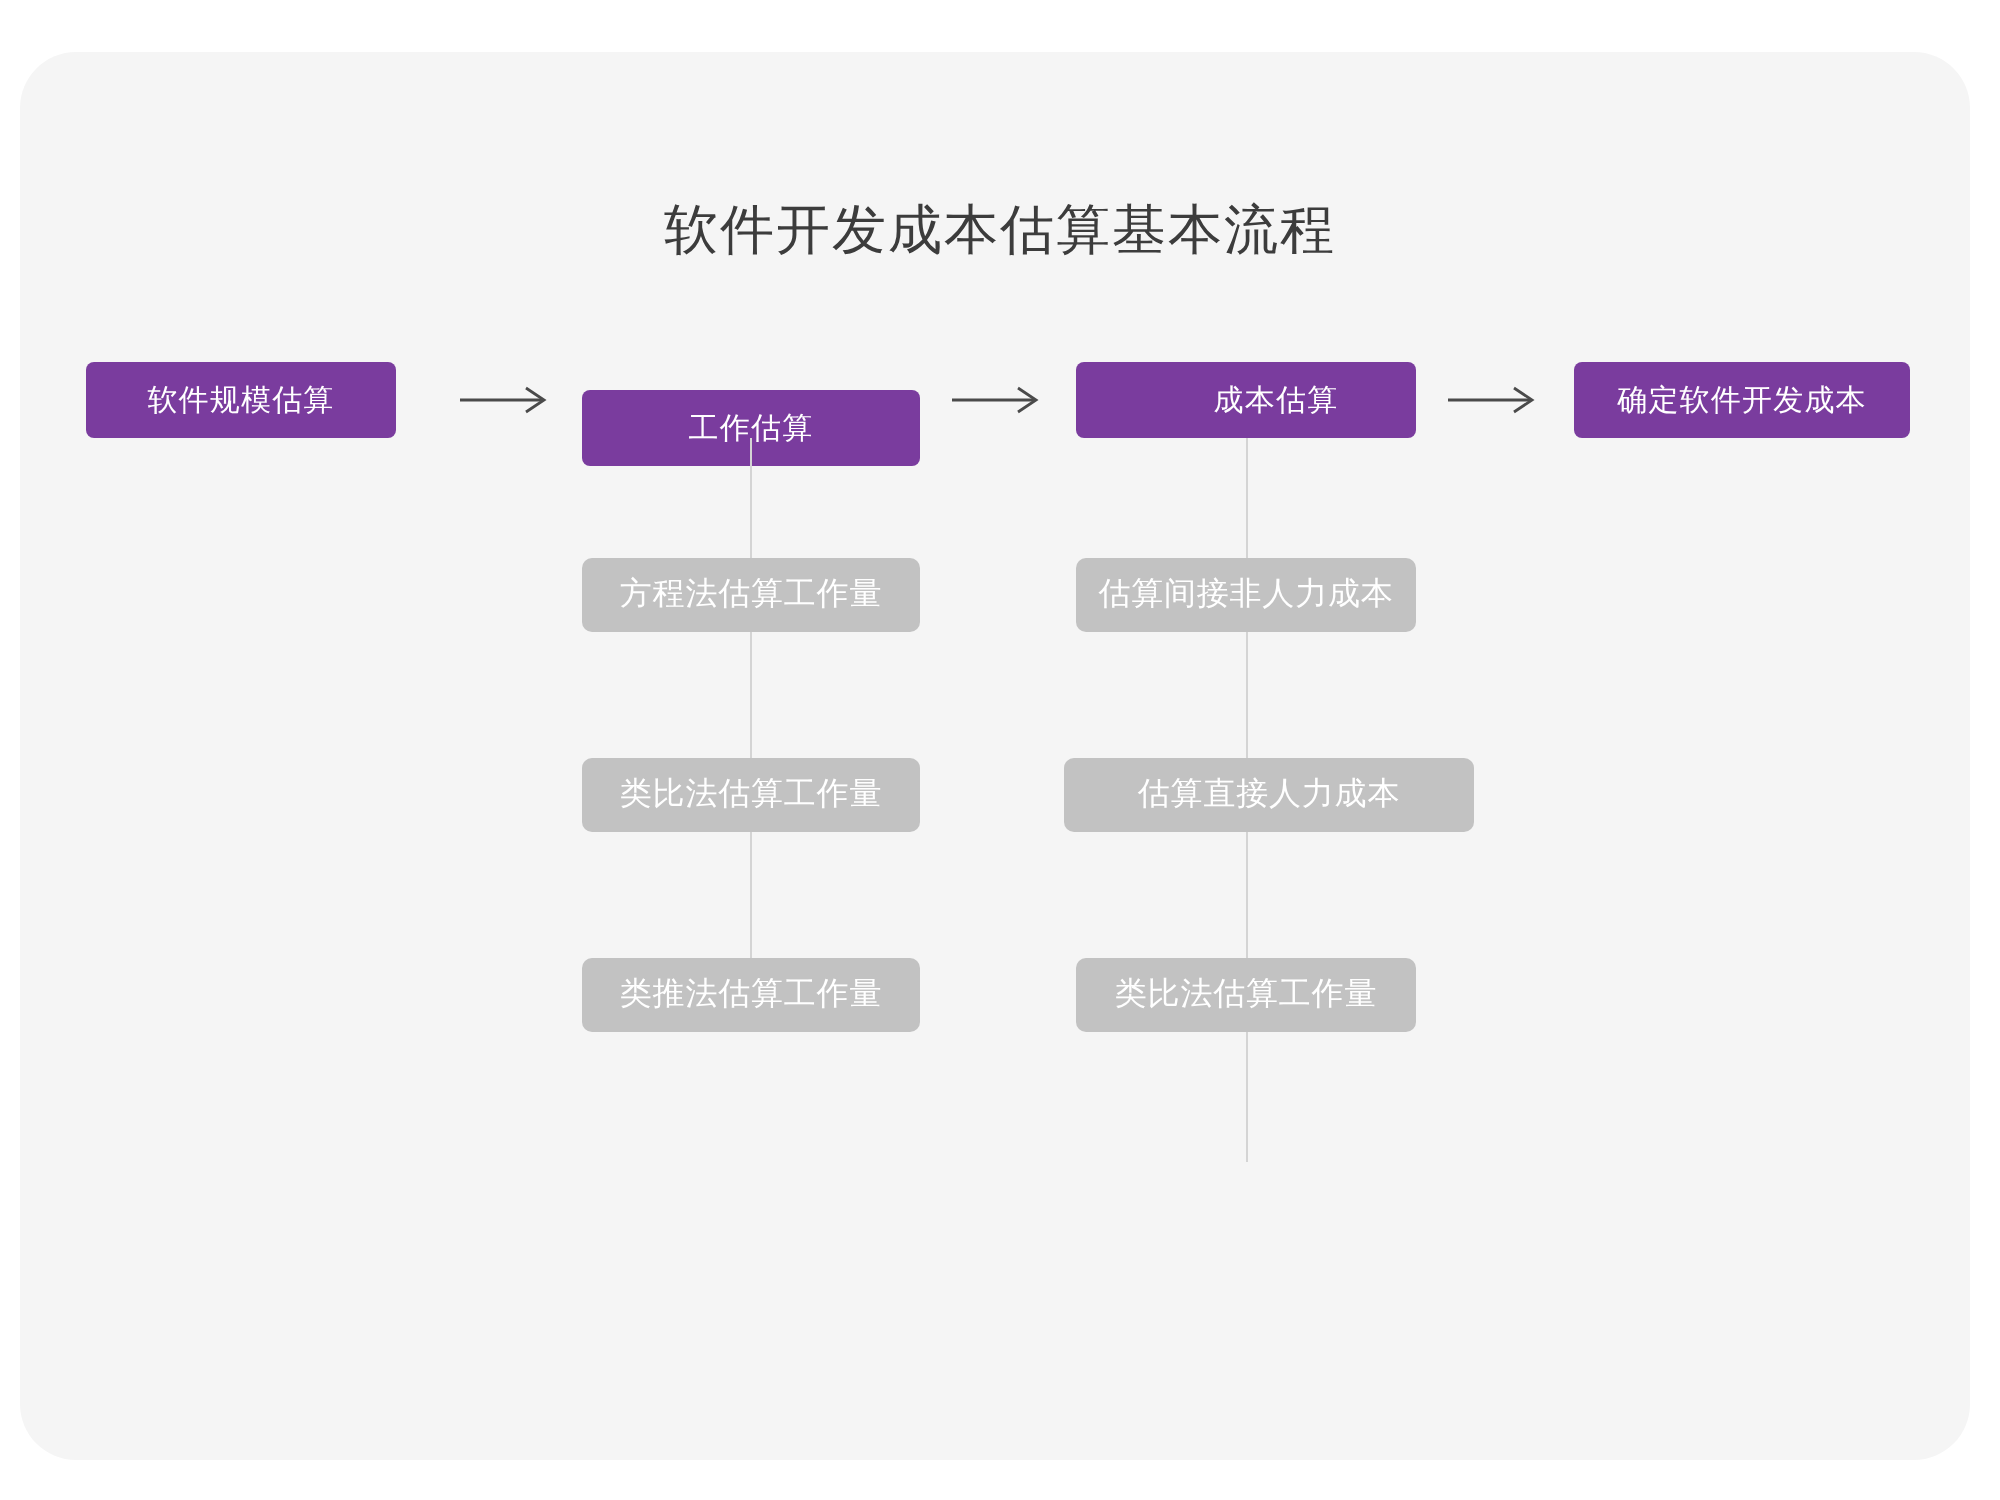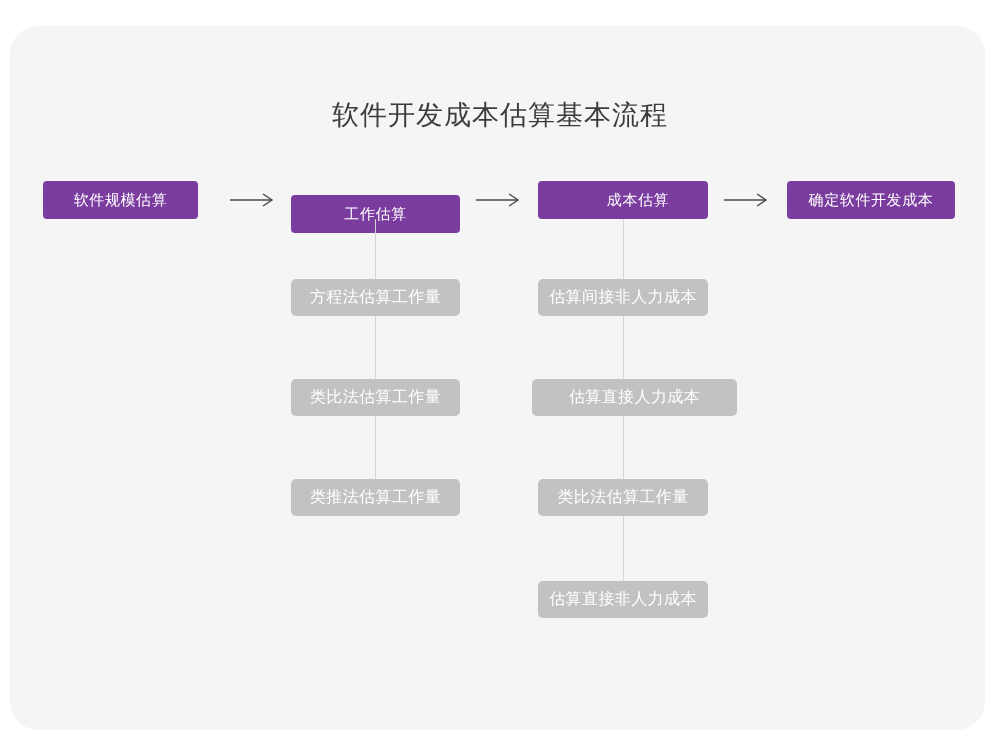"估算直接非人力成本" div.node { html: <div> <span>估算直接非人力成本</span> </div> -> none }
